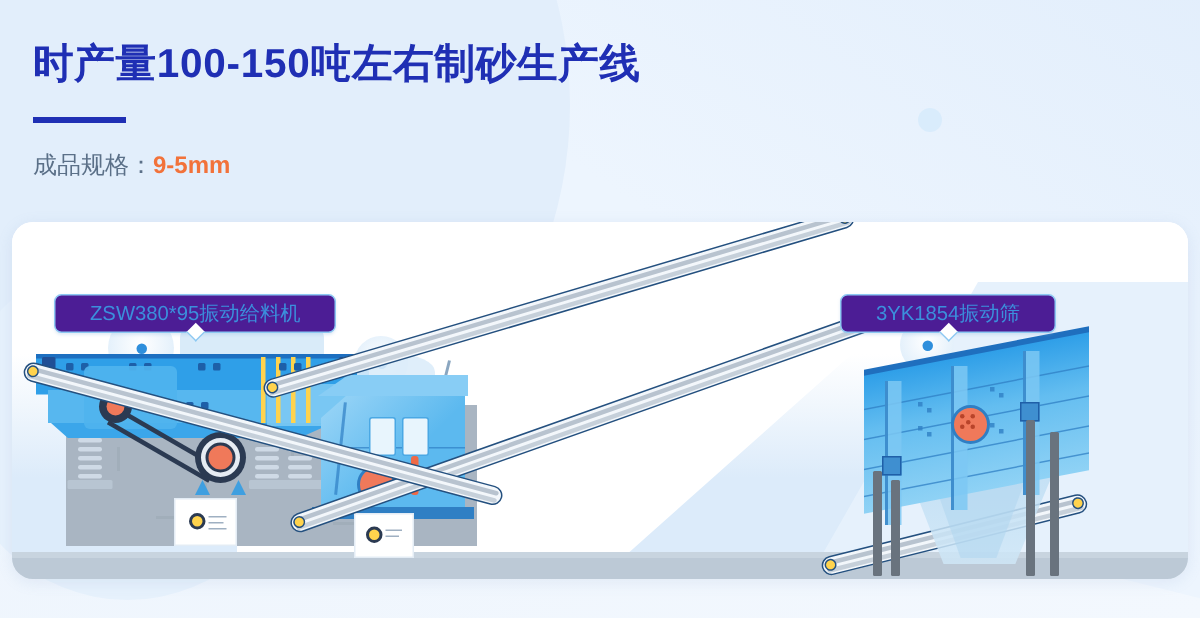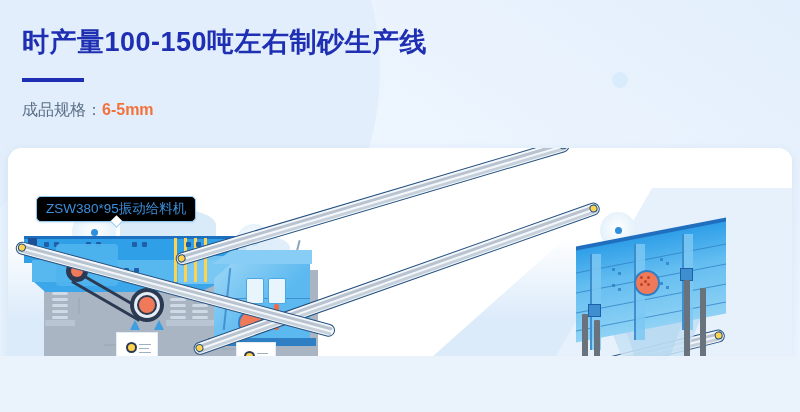"时产量100-150吨左右制砂生产线" .stage { height: 356px -> 412px }
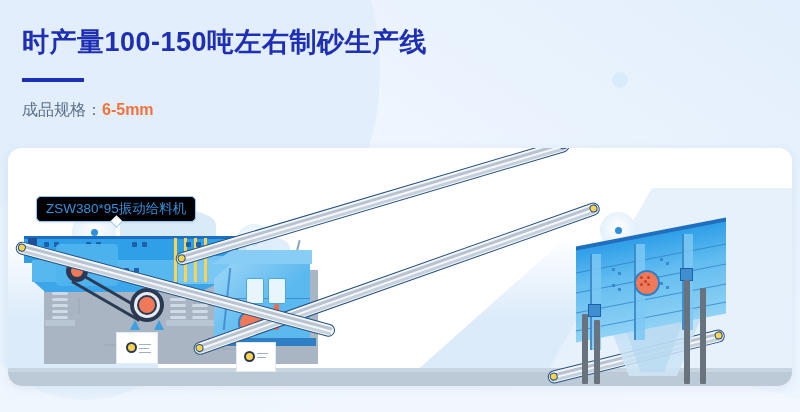"6-5mm" span.spec-val { text: 6-5mm -> 9-5mm }
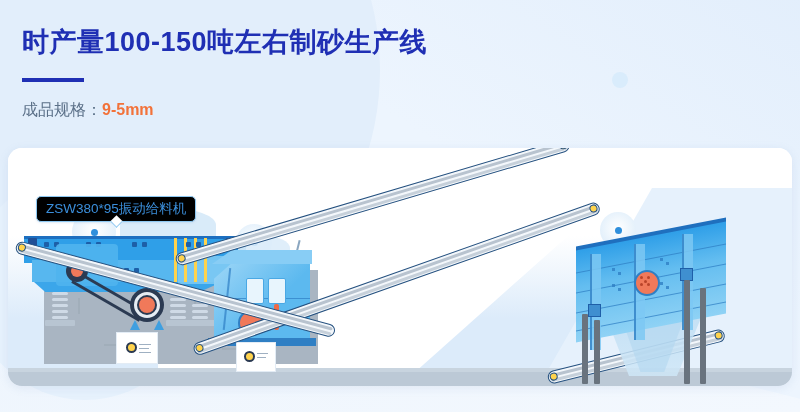"ZSW380*95振动给料机" .label { background: #000000 -> #4c1d95; padding: 0 9px -> 0 23px }
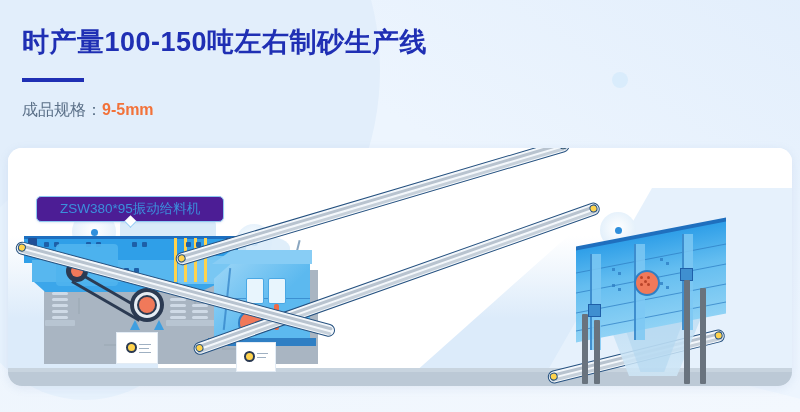"3YK1854振动筛" div.label { html: none -> <div> <span>3YK1854振动筛</span> </div> }
